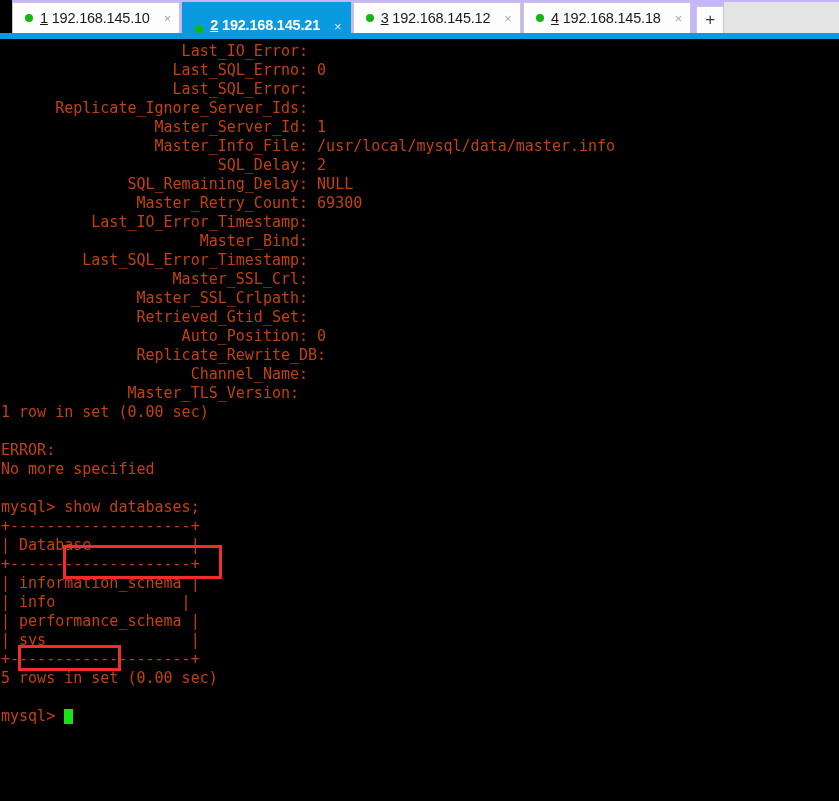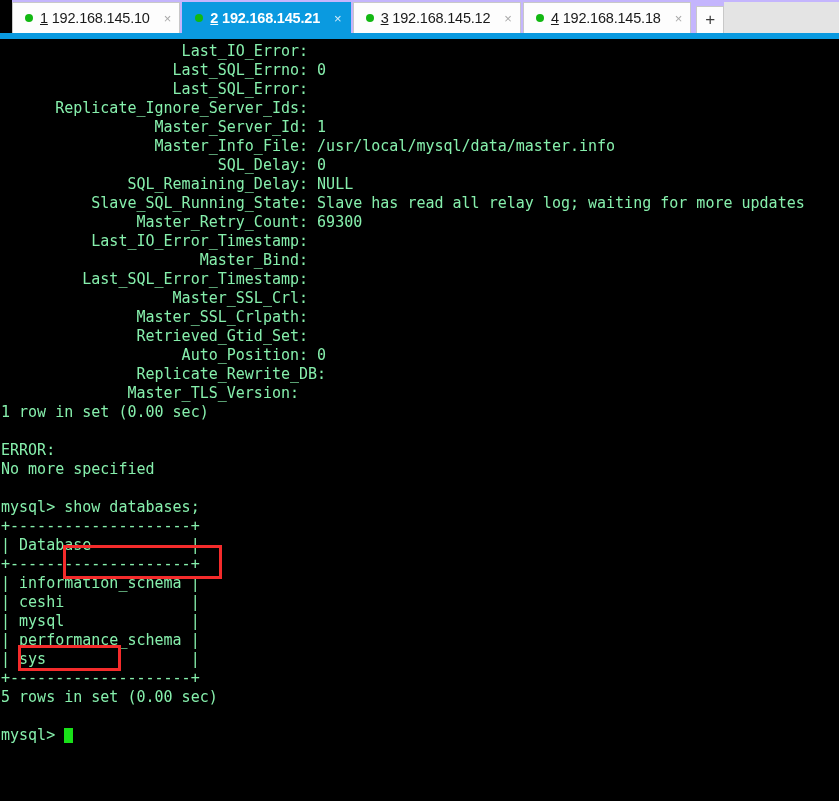"2 192.168.145.21" .tab.active { align-items: none -> flex-end }
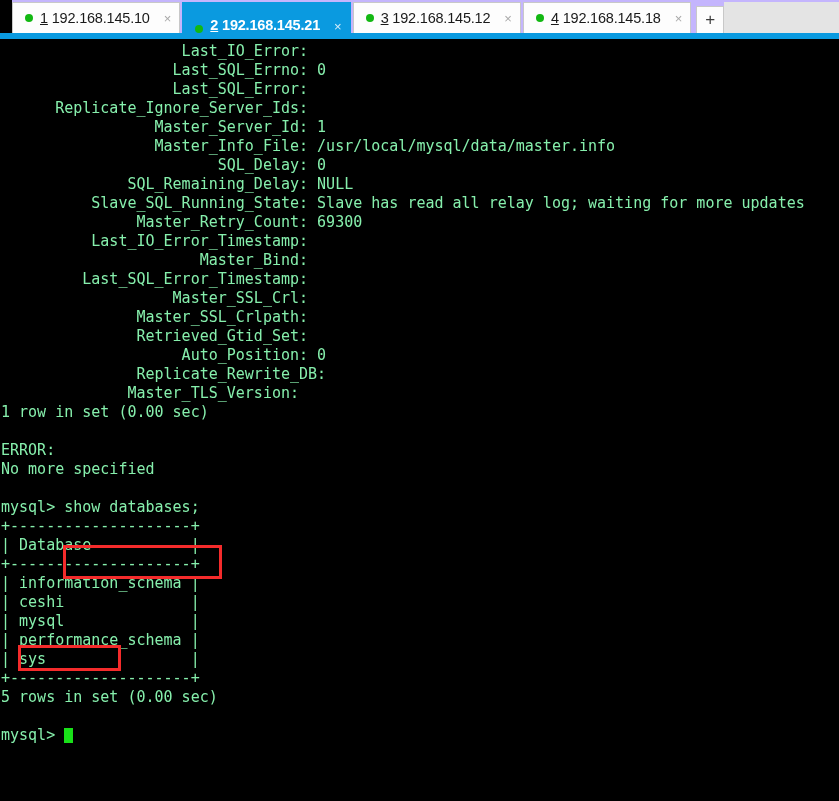"Last_IO_Error:" #terminal { color: #86efac -> #c2410c }
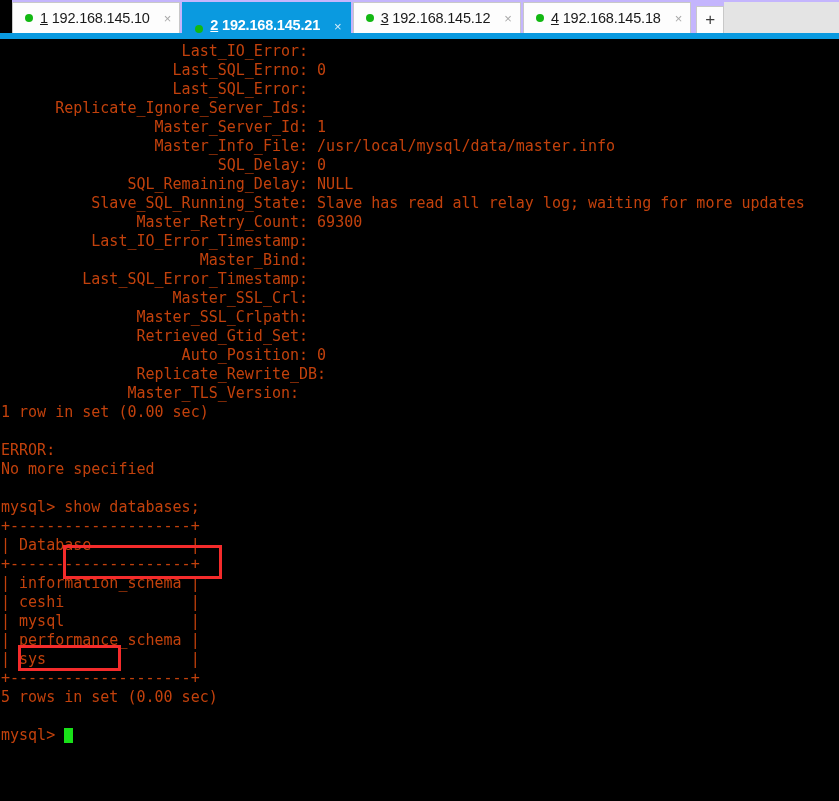"SQL_Delay: 0" div.tline { text: 0 -> 2 }
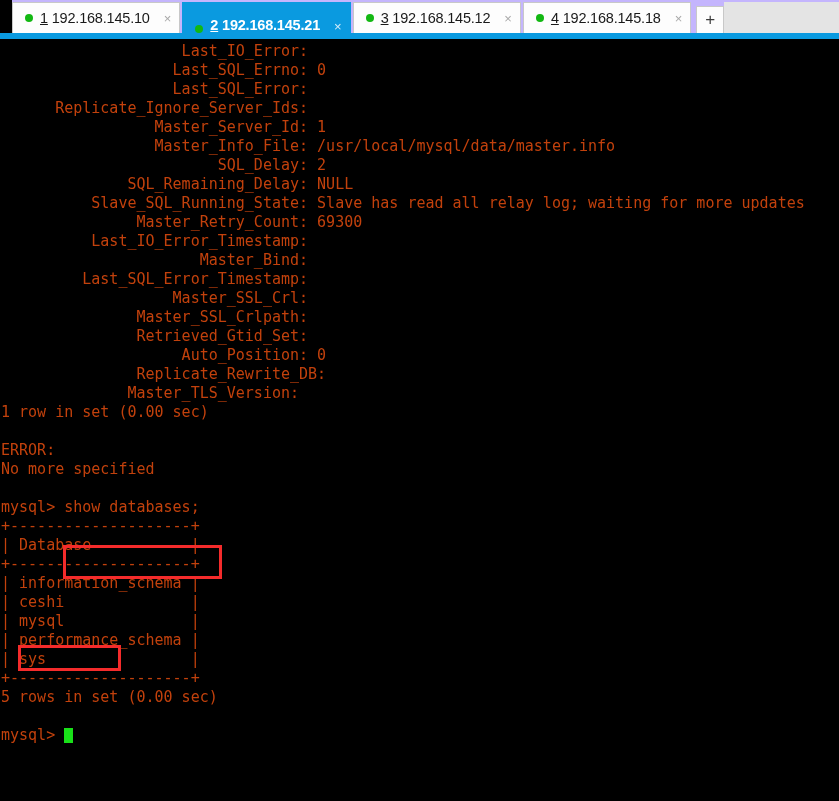"Slave_SQL_Running_State: Slave has read" div.tline { html: <div> Slave_SQL_Running_State: Slave has read all relay log; waiting for more updates</div> -> none }
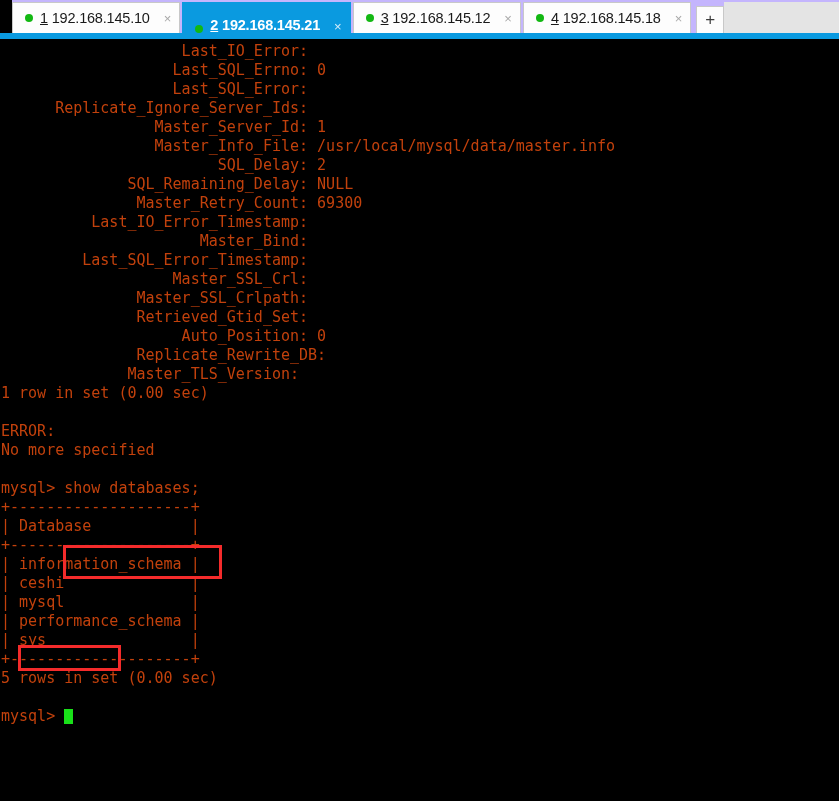"Channel_Name:" div.tline { html: none -> <div> Channel_Name: </div> }
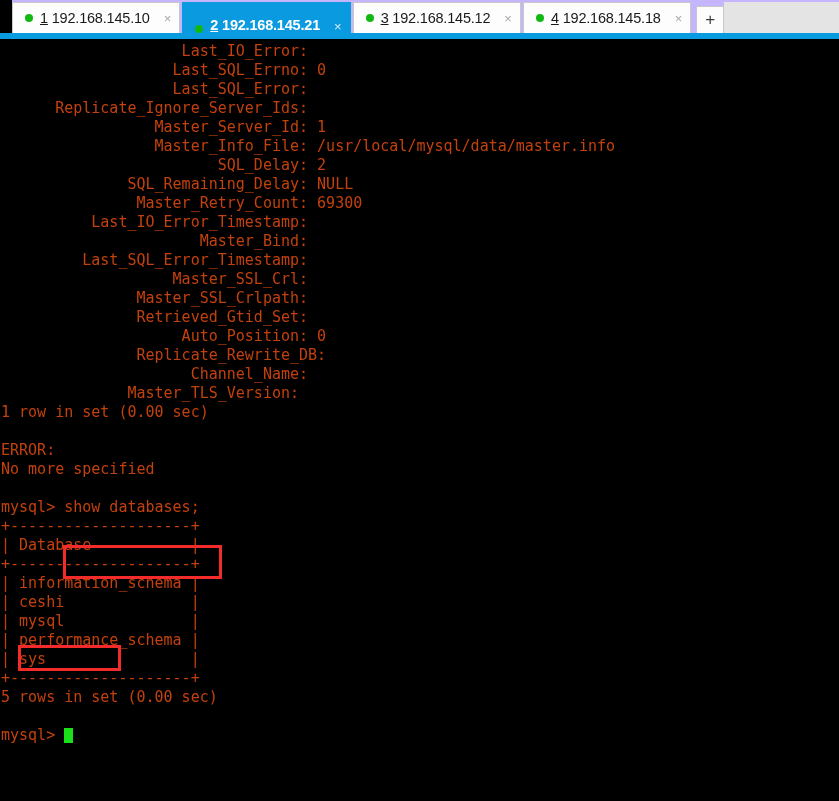"| ceshi |" div.tline { text: ceshi -> info }
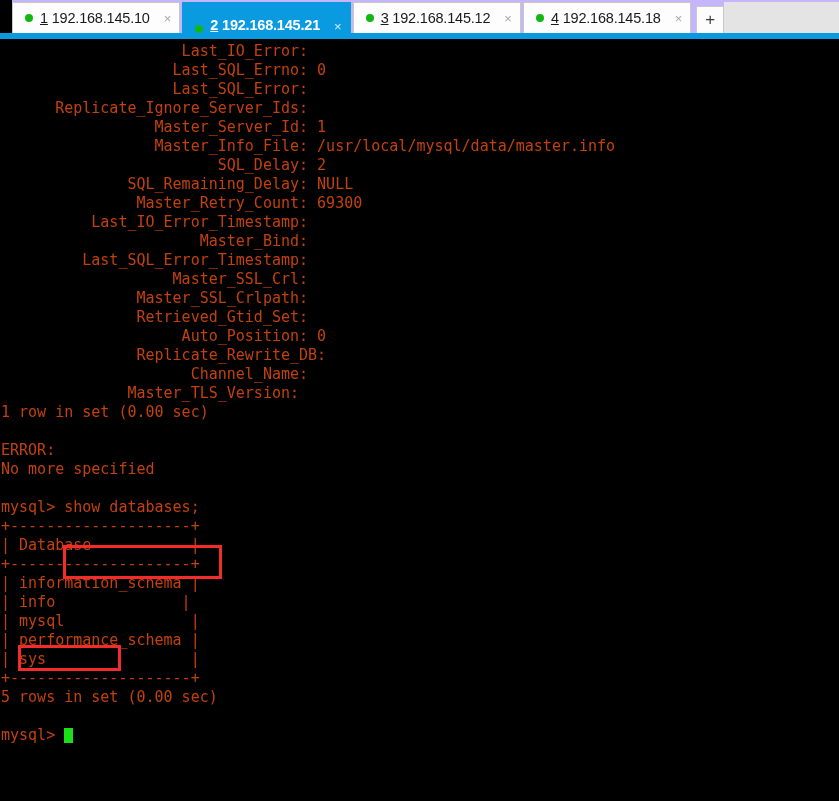"| mysql |" div.tline { html: <div>| mysql |</div> -> none }
